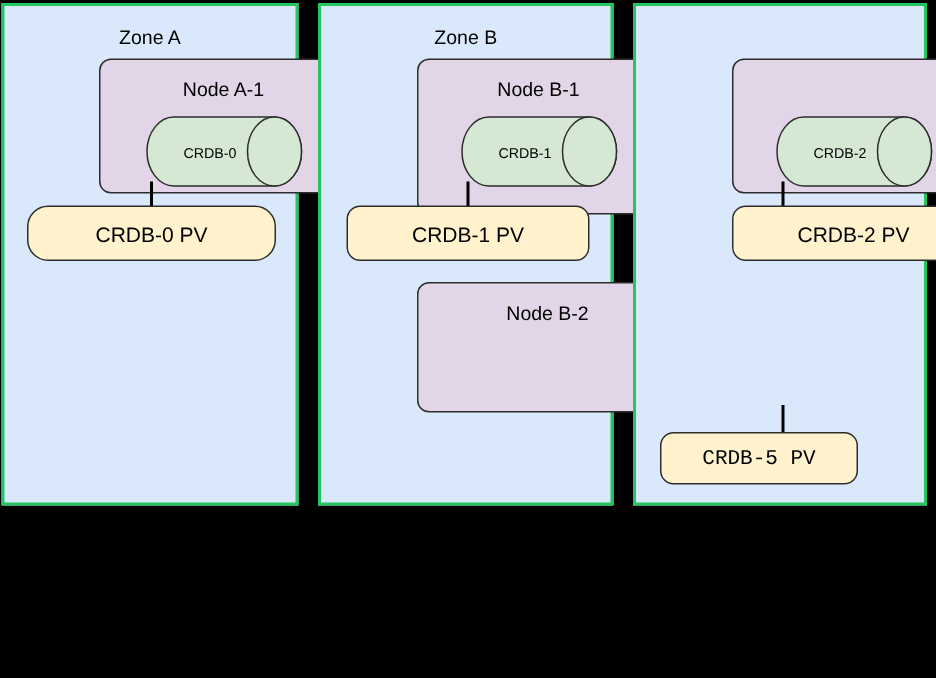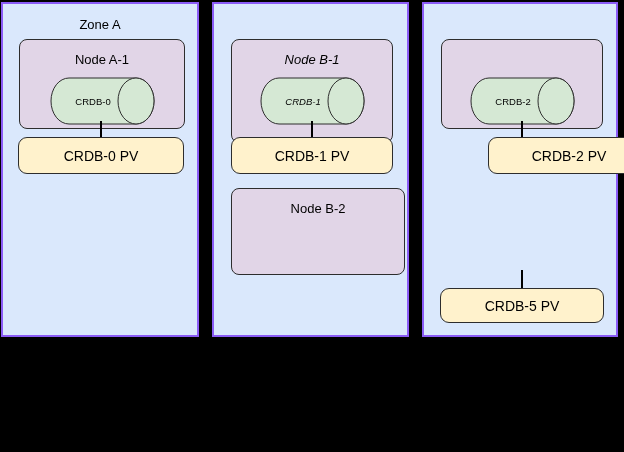"Zone A" .zone { border: 2px solid #8b5cf6 -> 2px solid #22c55e }
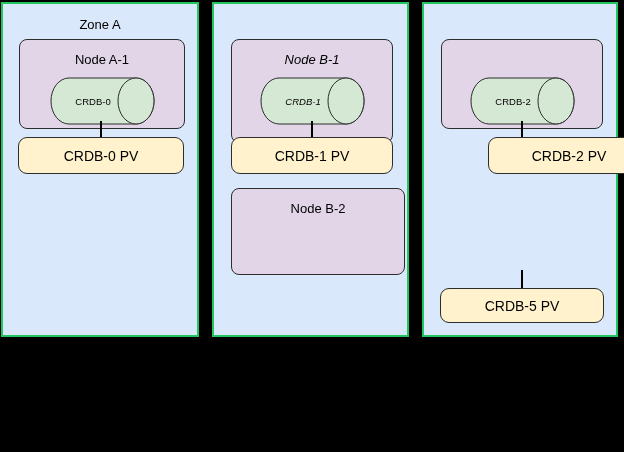"Zone B" div.zone-label { html: none -> <div>Zone B</div> }
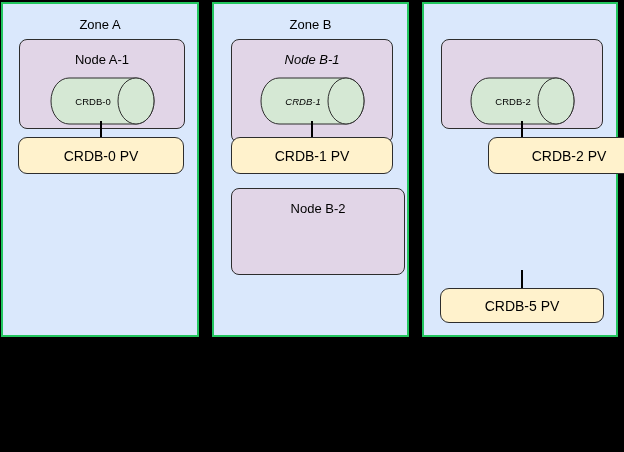"Node A-1" .node { margin-left: none -> 47px }
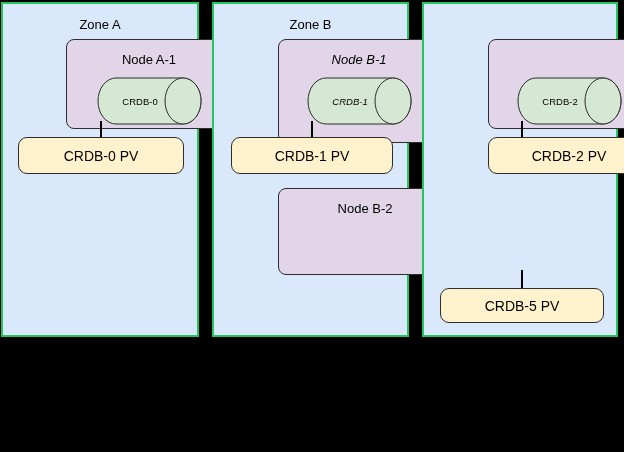"Node B-1" div.node { font-style: italic -> none }
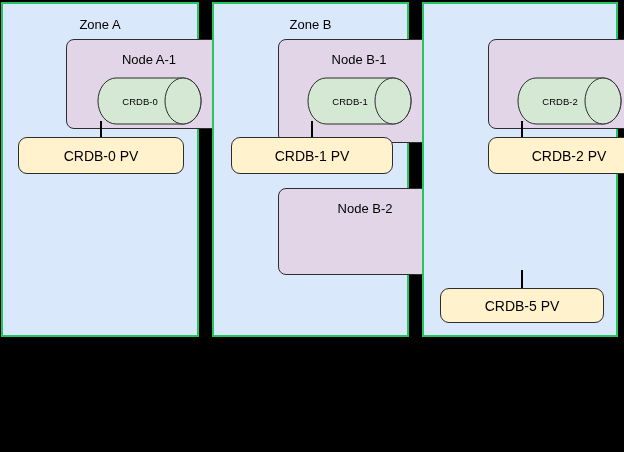"CRDB-0 PV" div.pv { border-radius: none -> 14px }
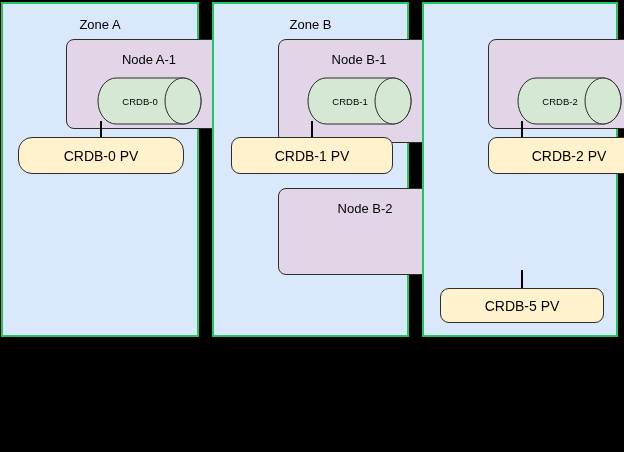"CRDB-5 PV" div.pv { font-family: none -> Liberation Mono, monospace; width: 164px -> 132px }
